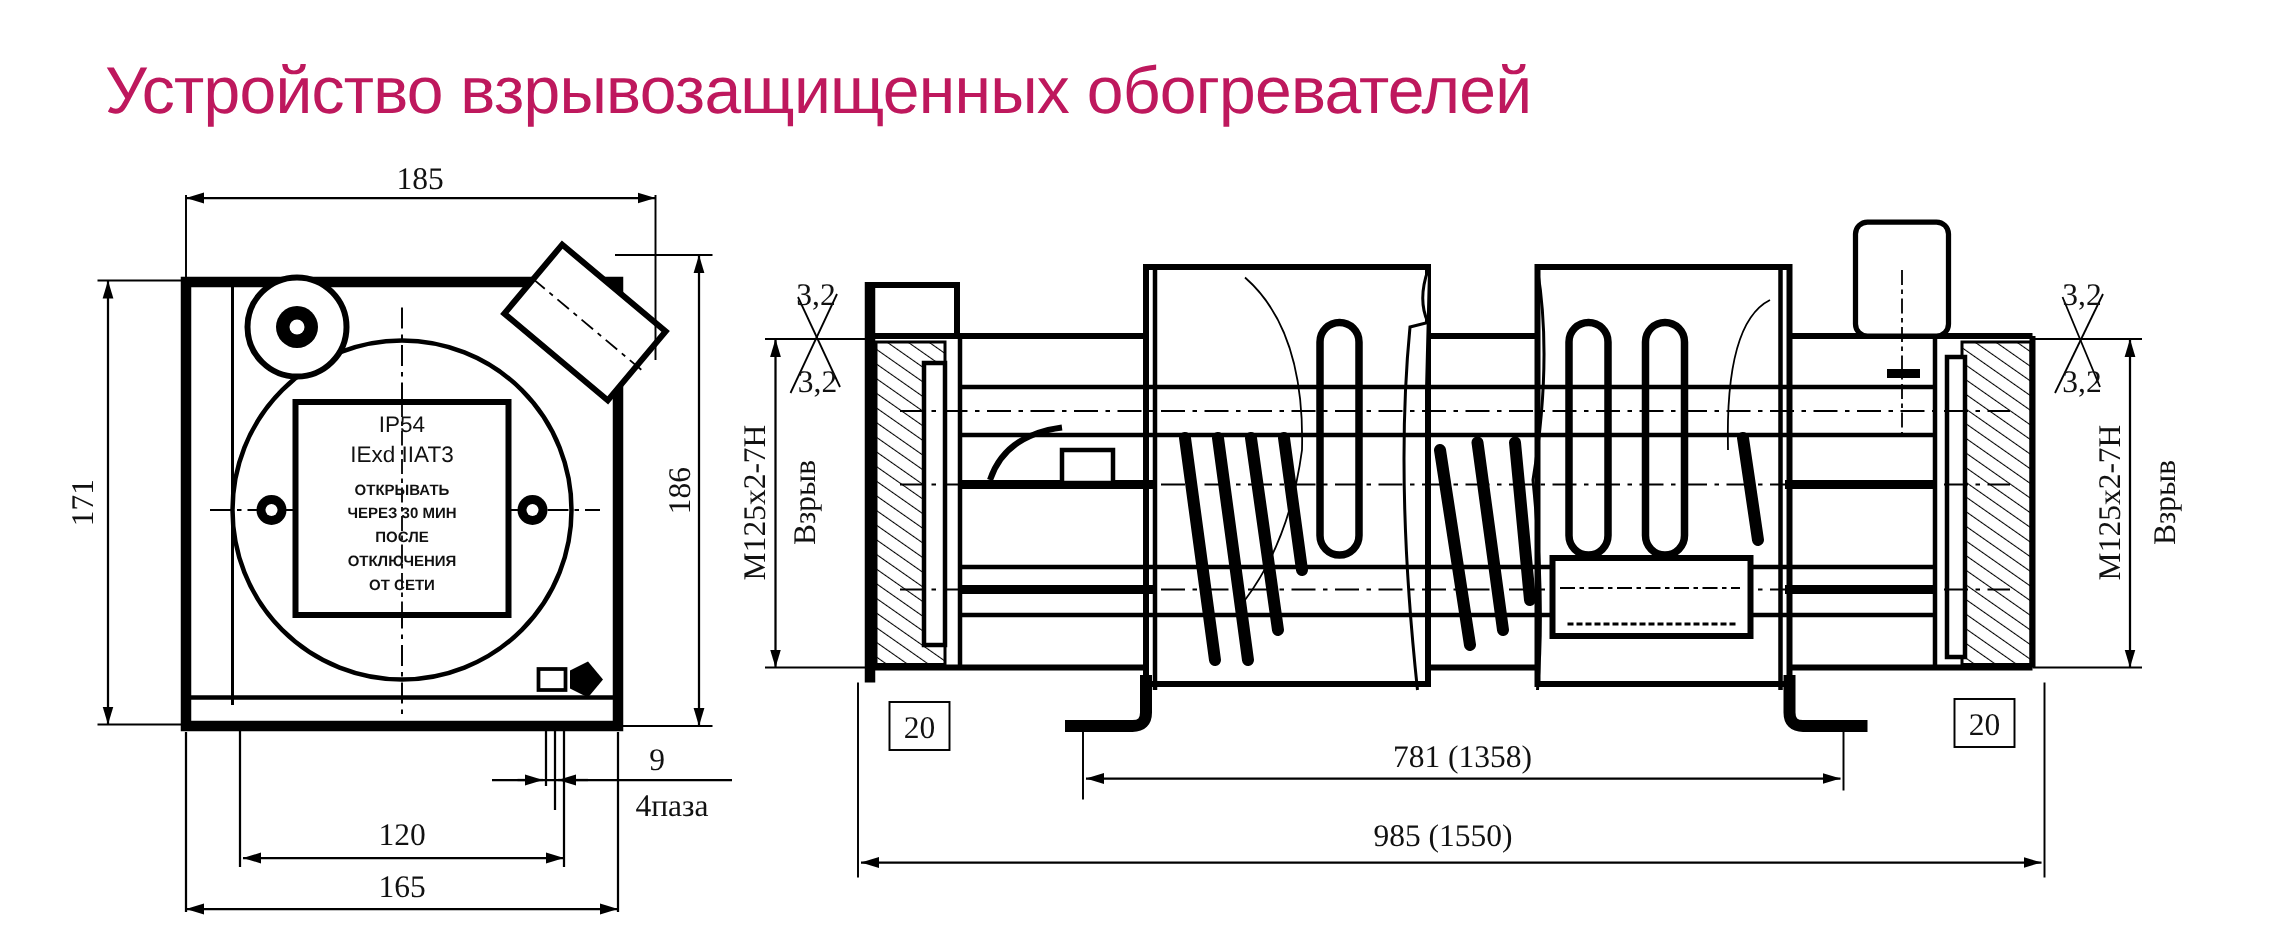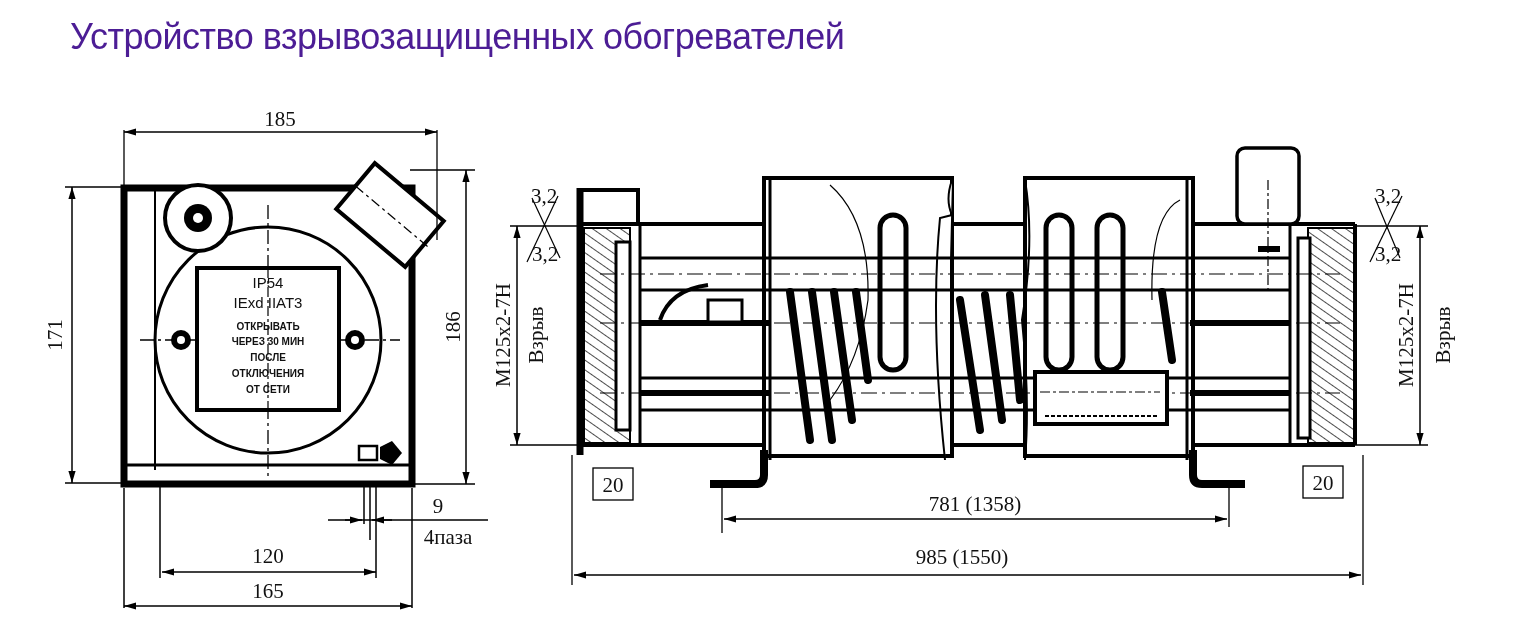"Устройство взрывозащищенных" .title { color: #4c1d95 -> #be185d; font-size: 36px -> 44px; top: 16px -> 36px }
